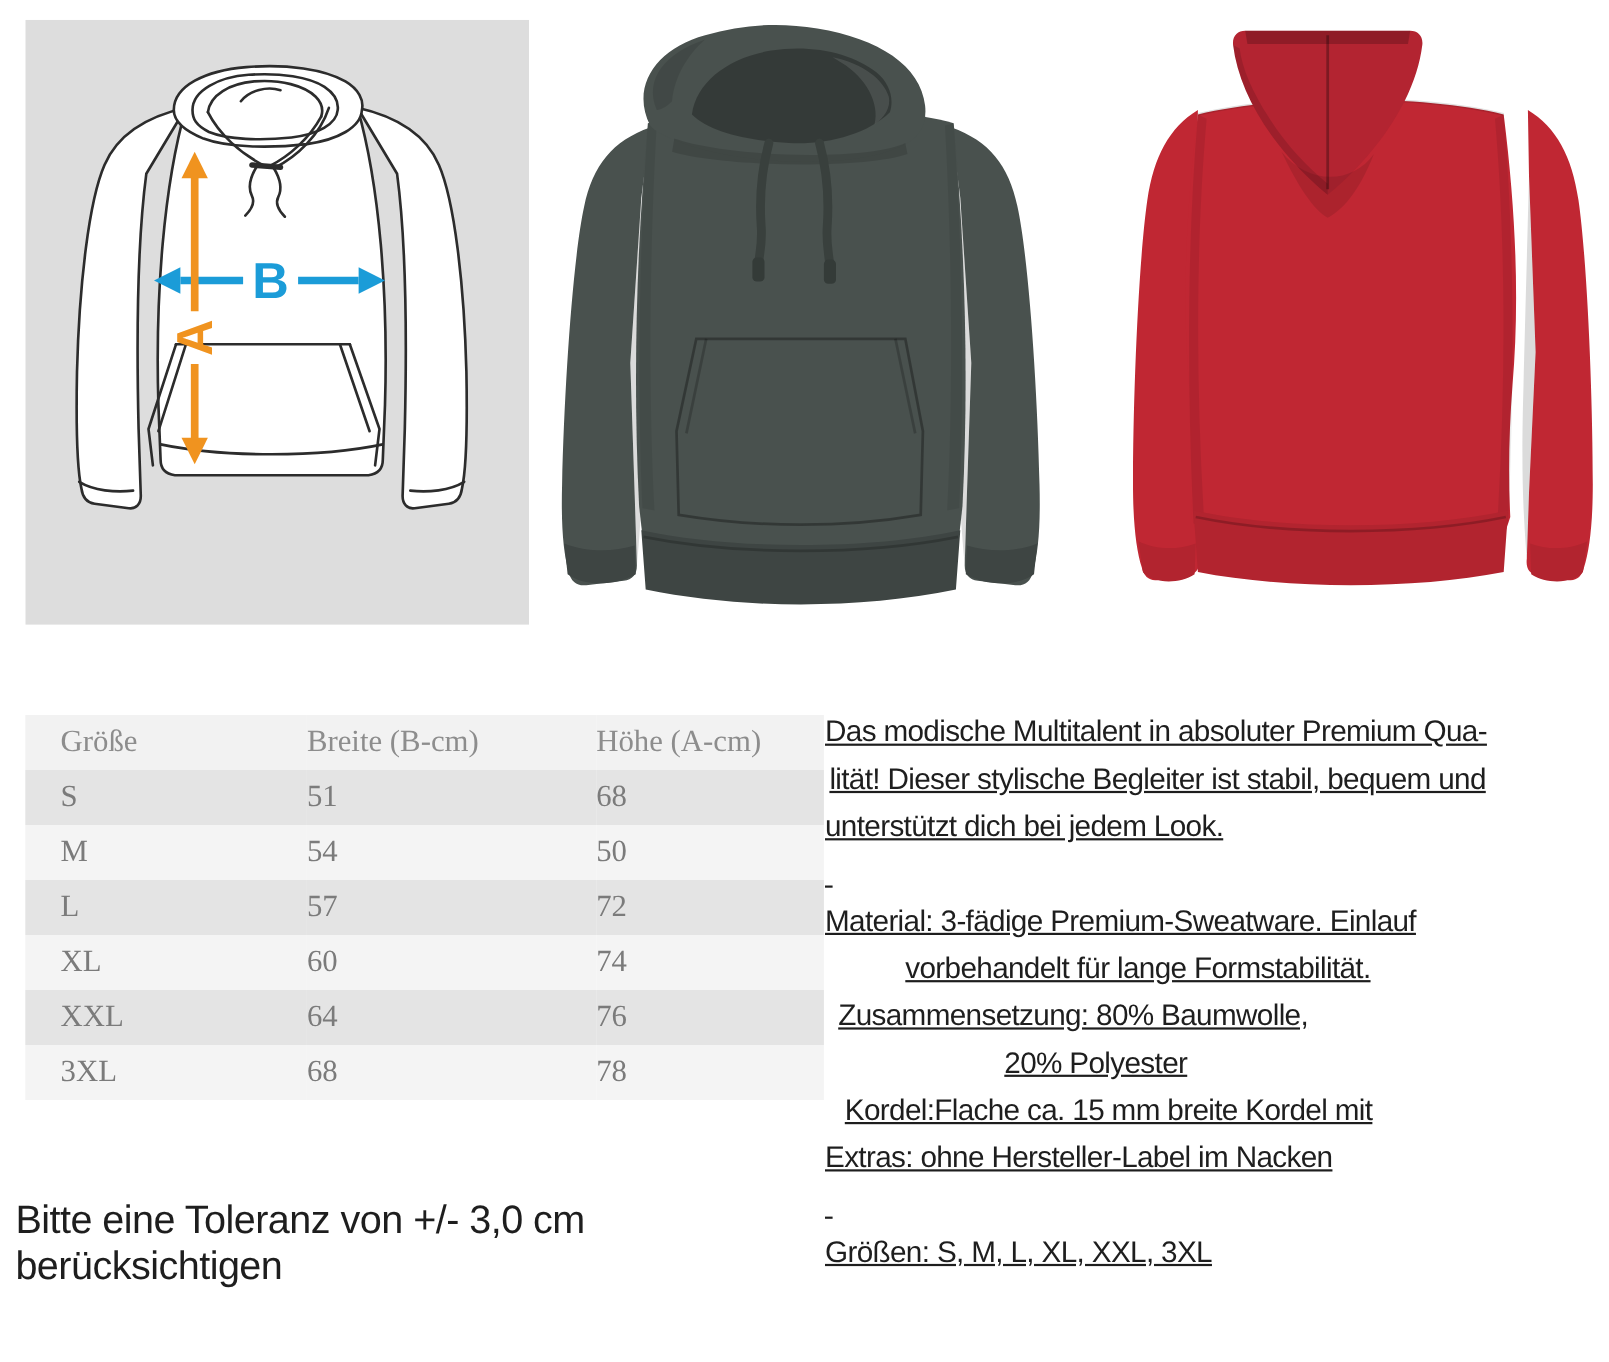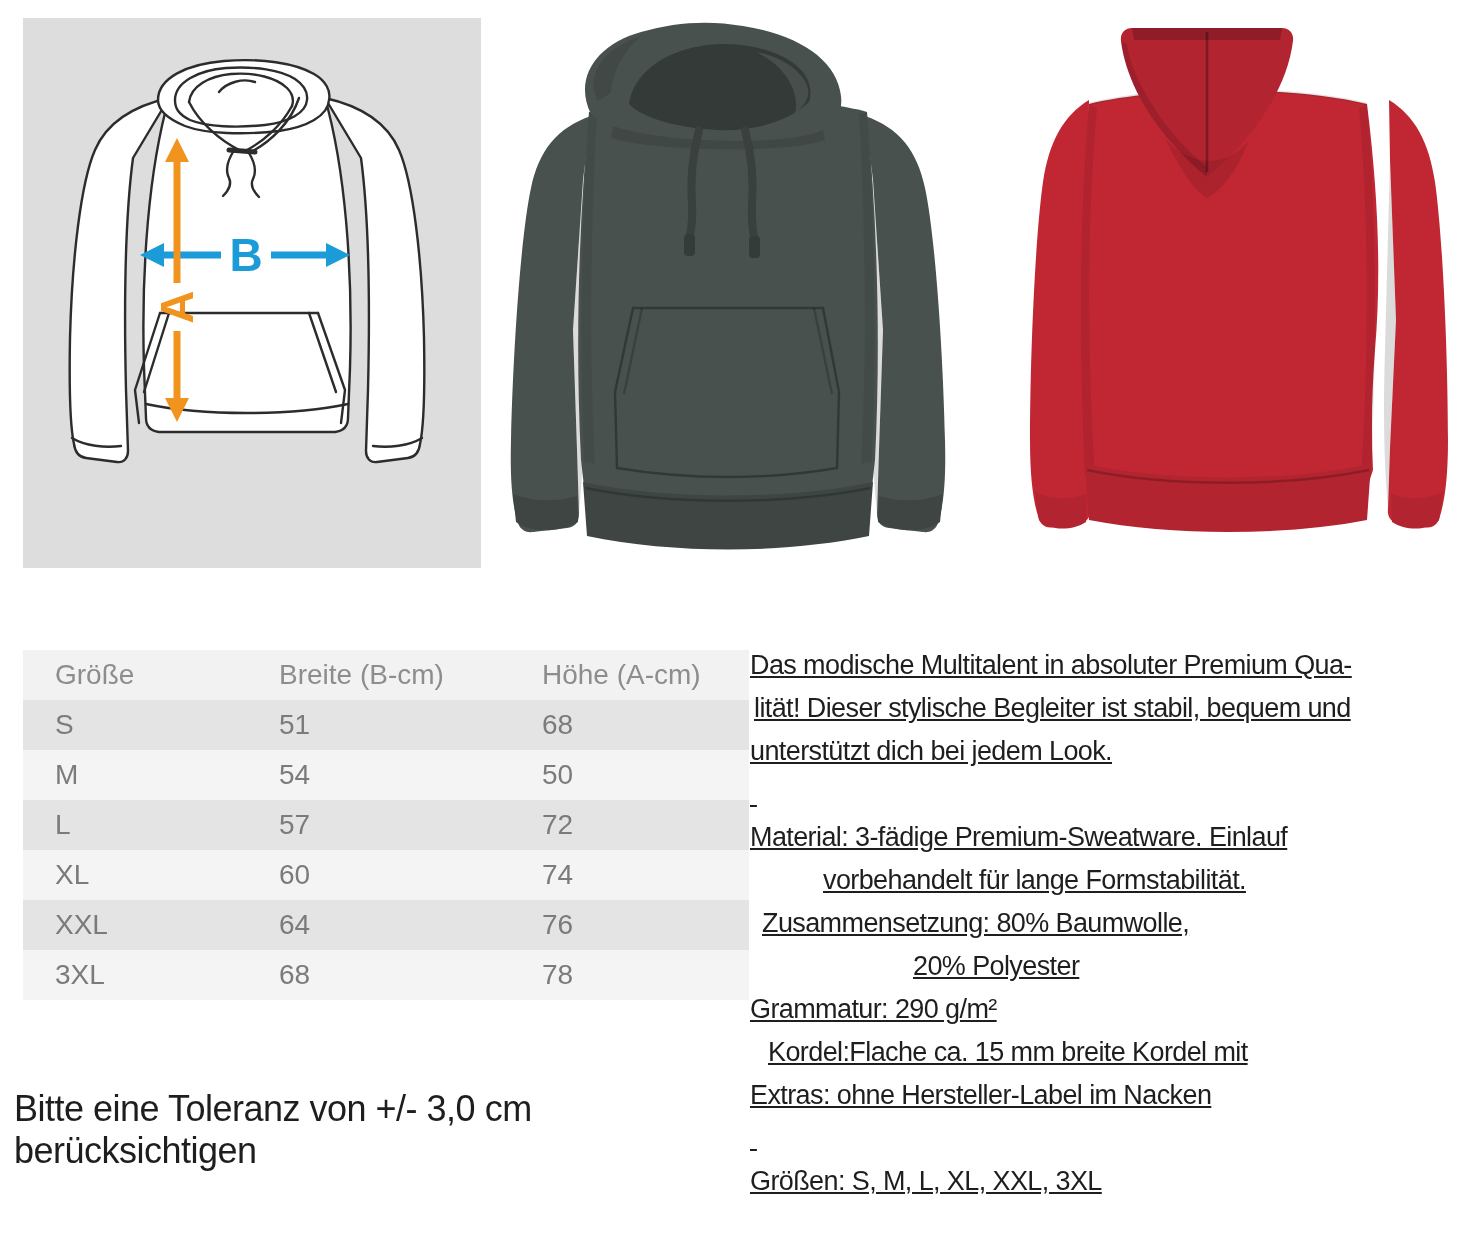"Größe" #size-table-wrap { font-family: none -> Liberation Serif, serif }
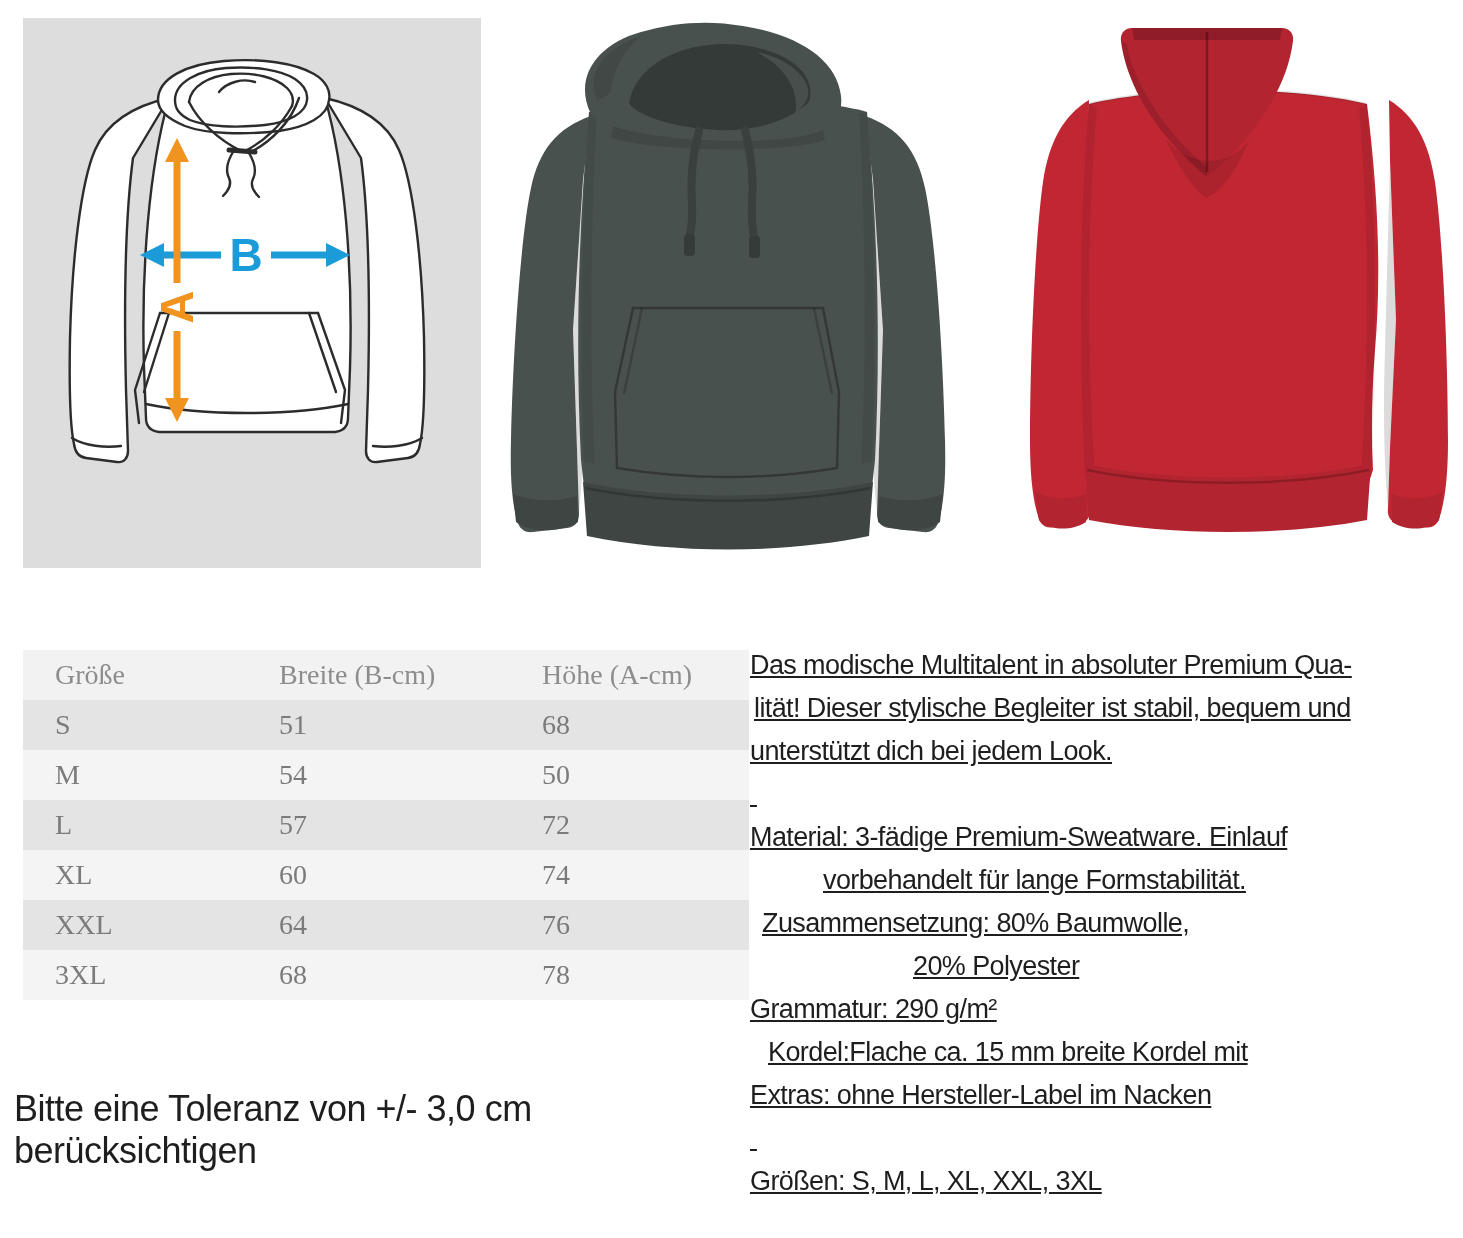"Grammatur: 290 g/m²" div.desc-line { html: <div>Grammatur: 290 g/m²</div> -> none }
